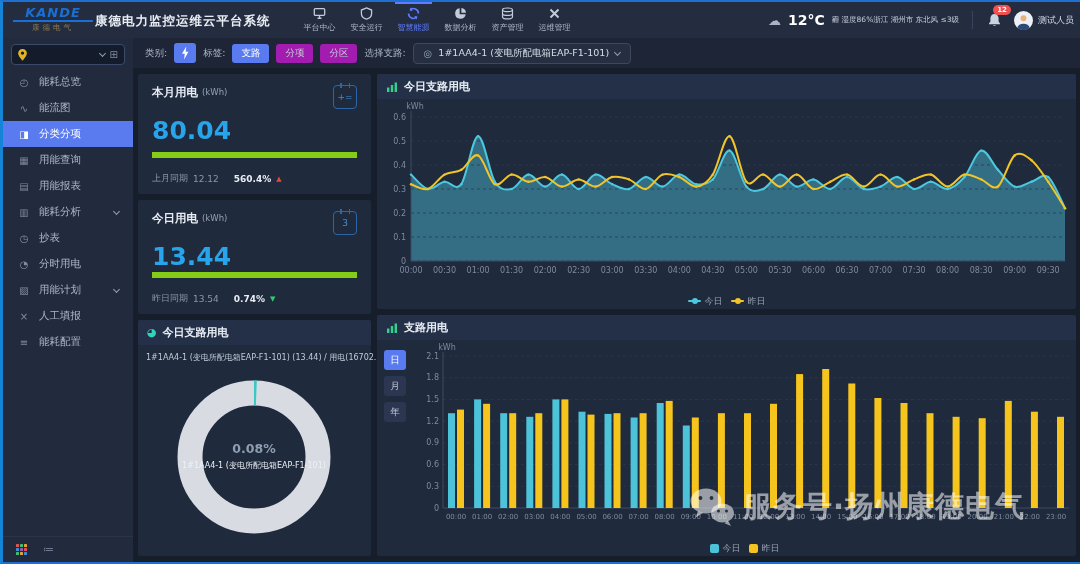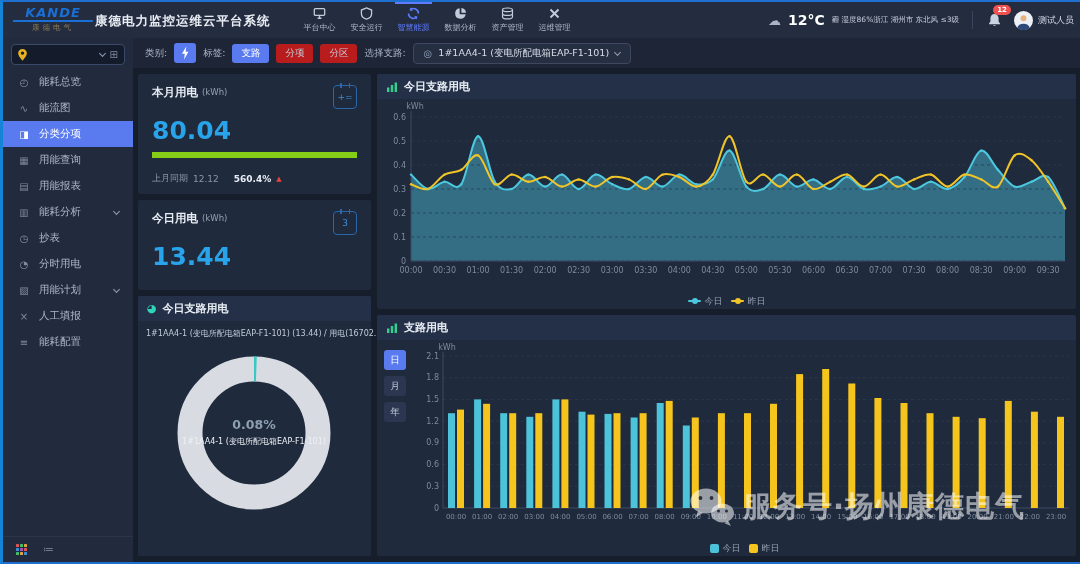"分项" .pill { background: #b91c1c -> #a21caf }
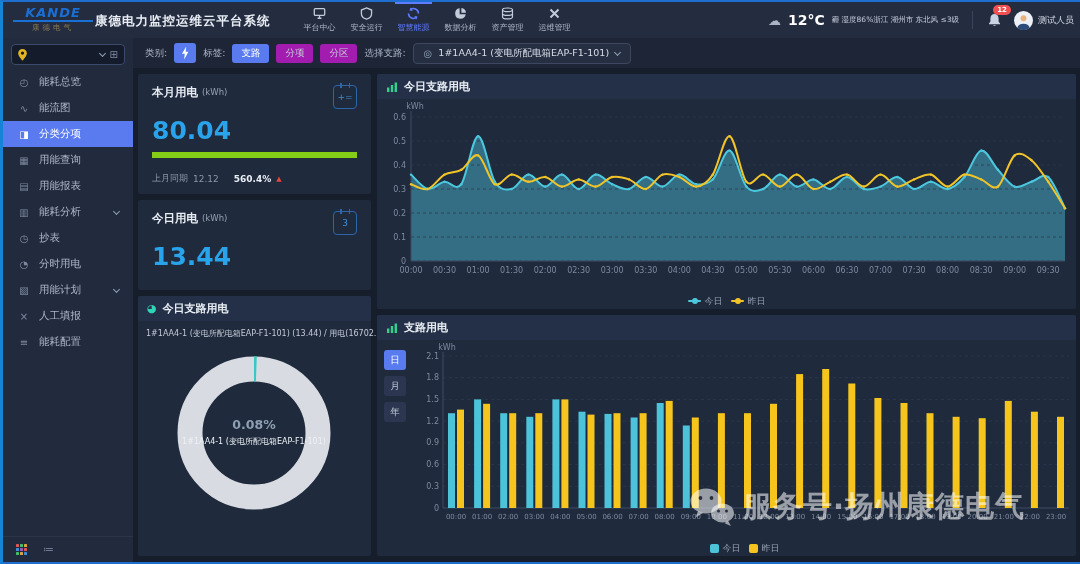"今日用电" .stat-card.h2 { height: 90px -> 114px }
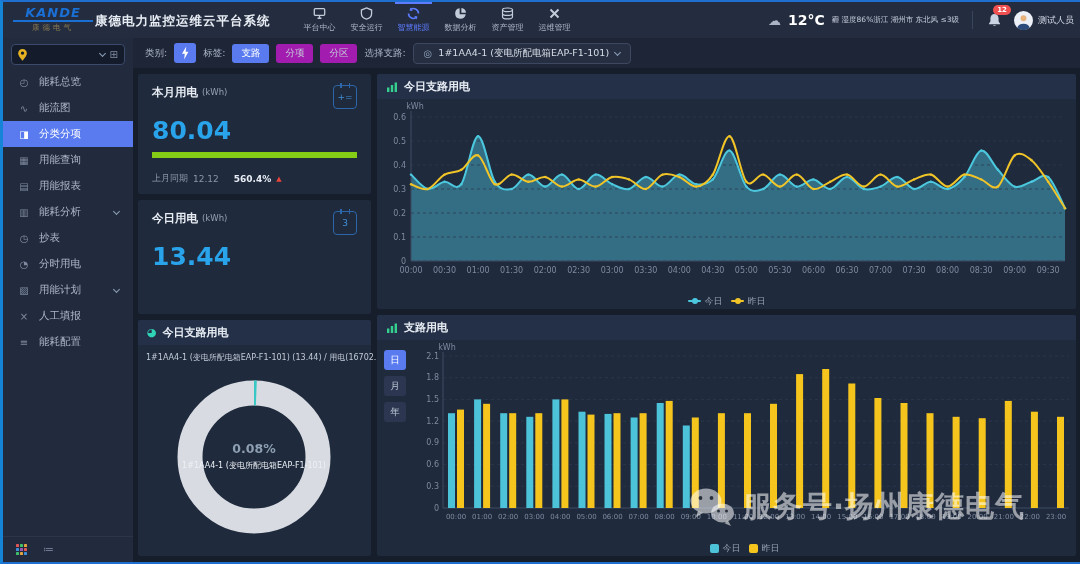"昨日同期" div.stat-foot { html: none -> <div> <span>昨日同期</span> <span>13.54</span> <span>0.74%</span> <span>▼</span> </div> }
